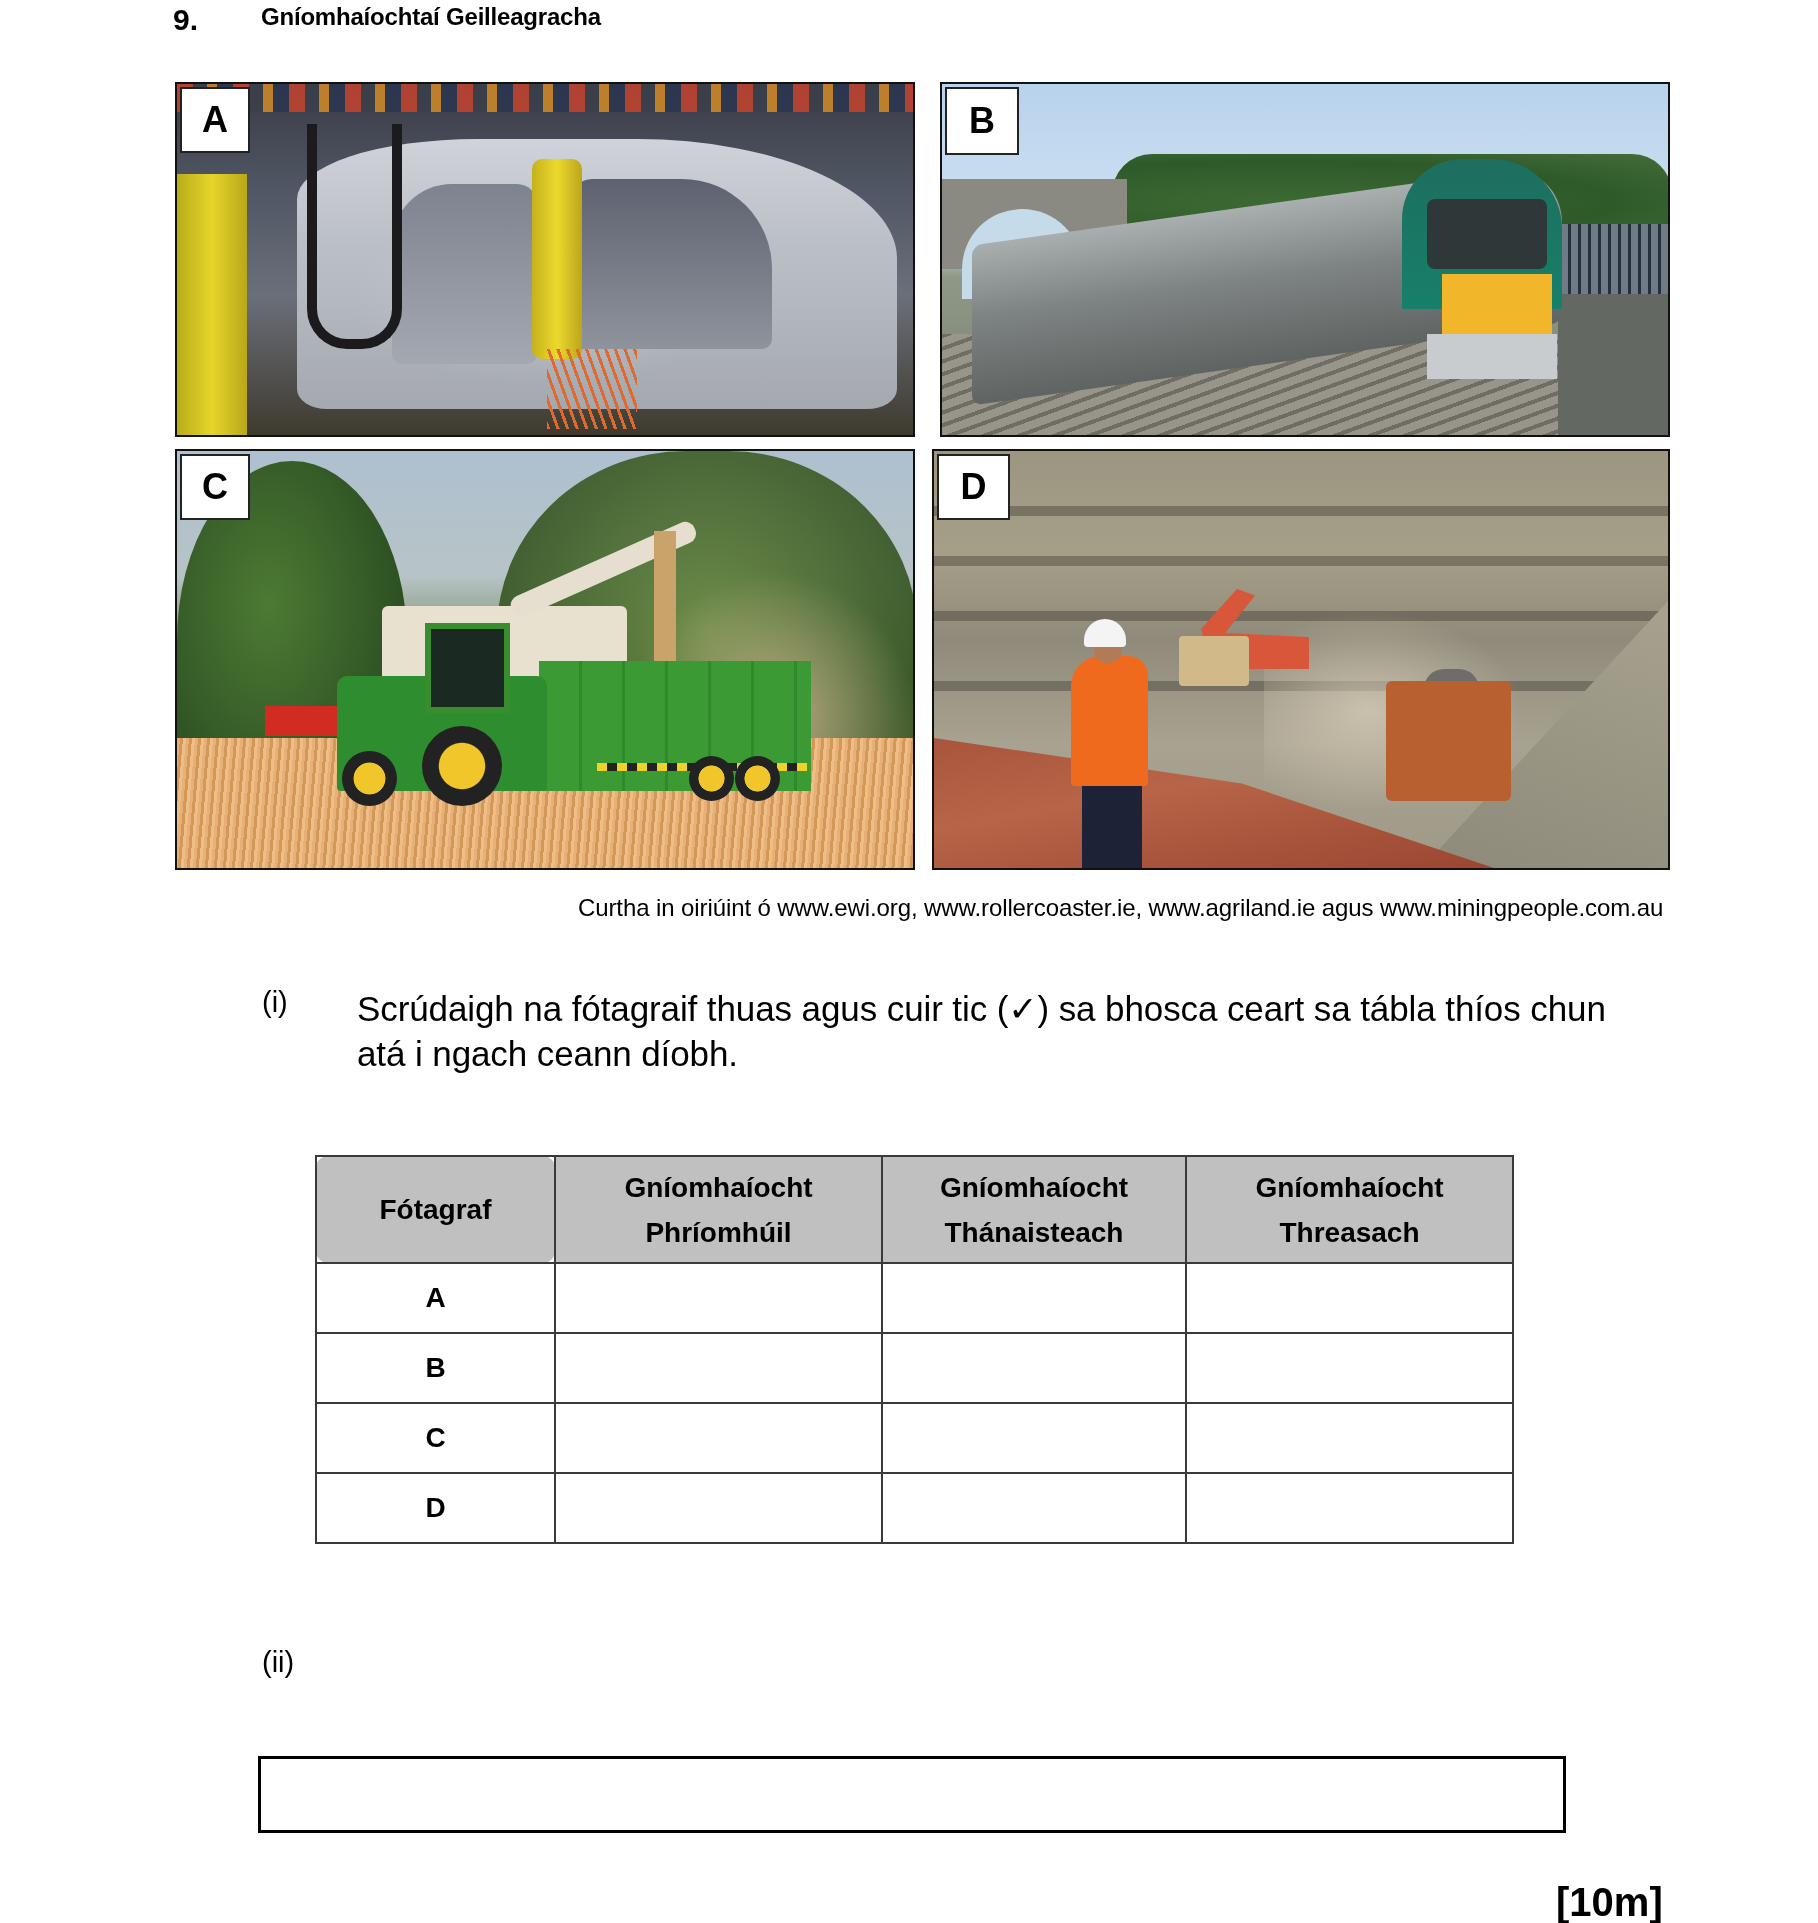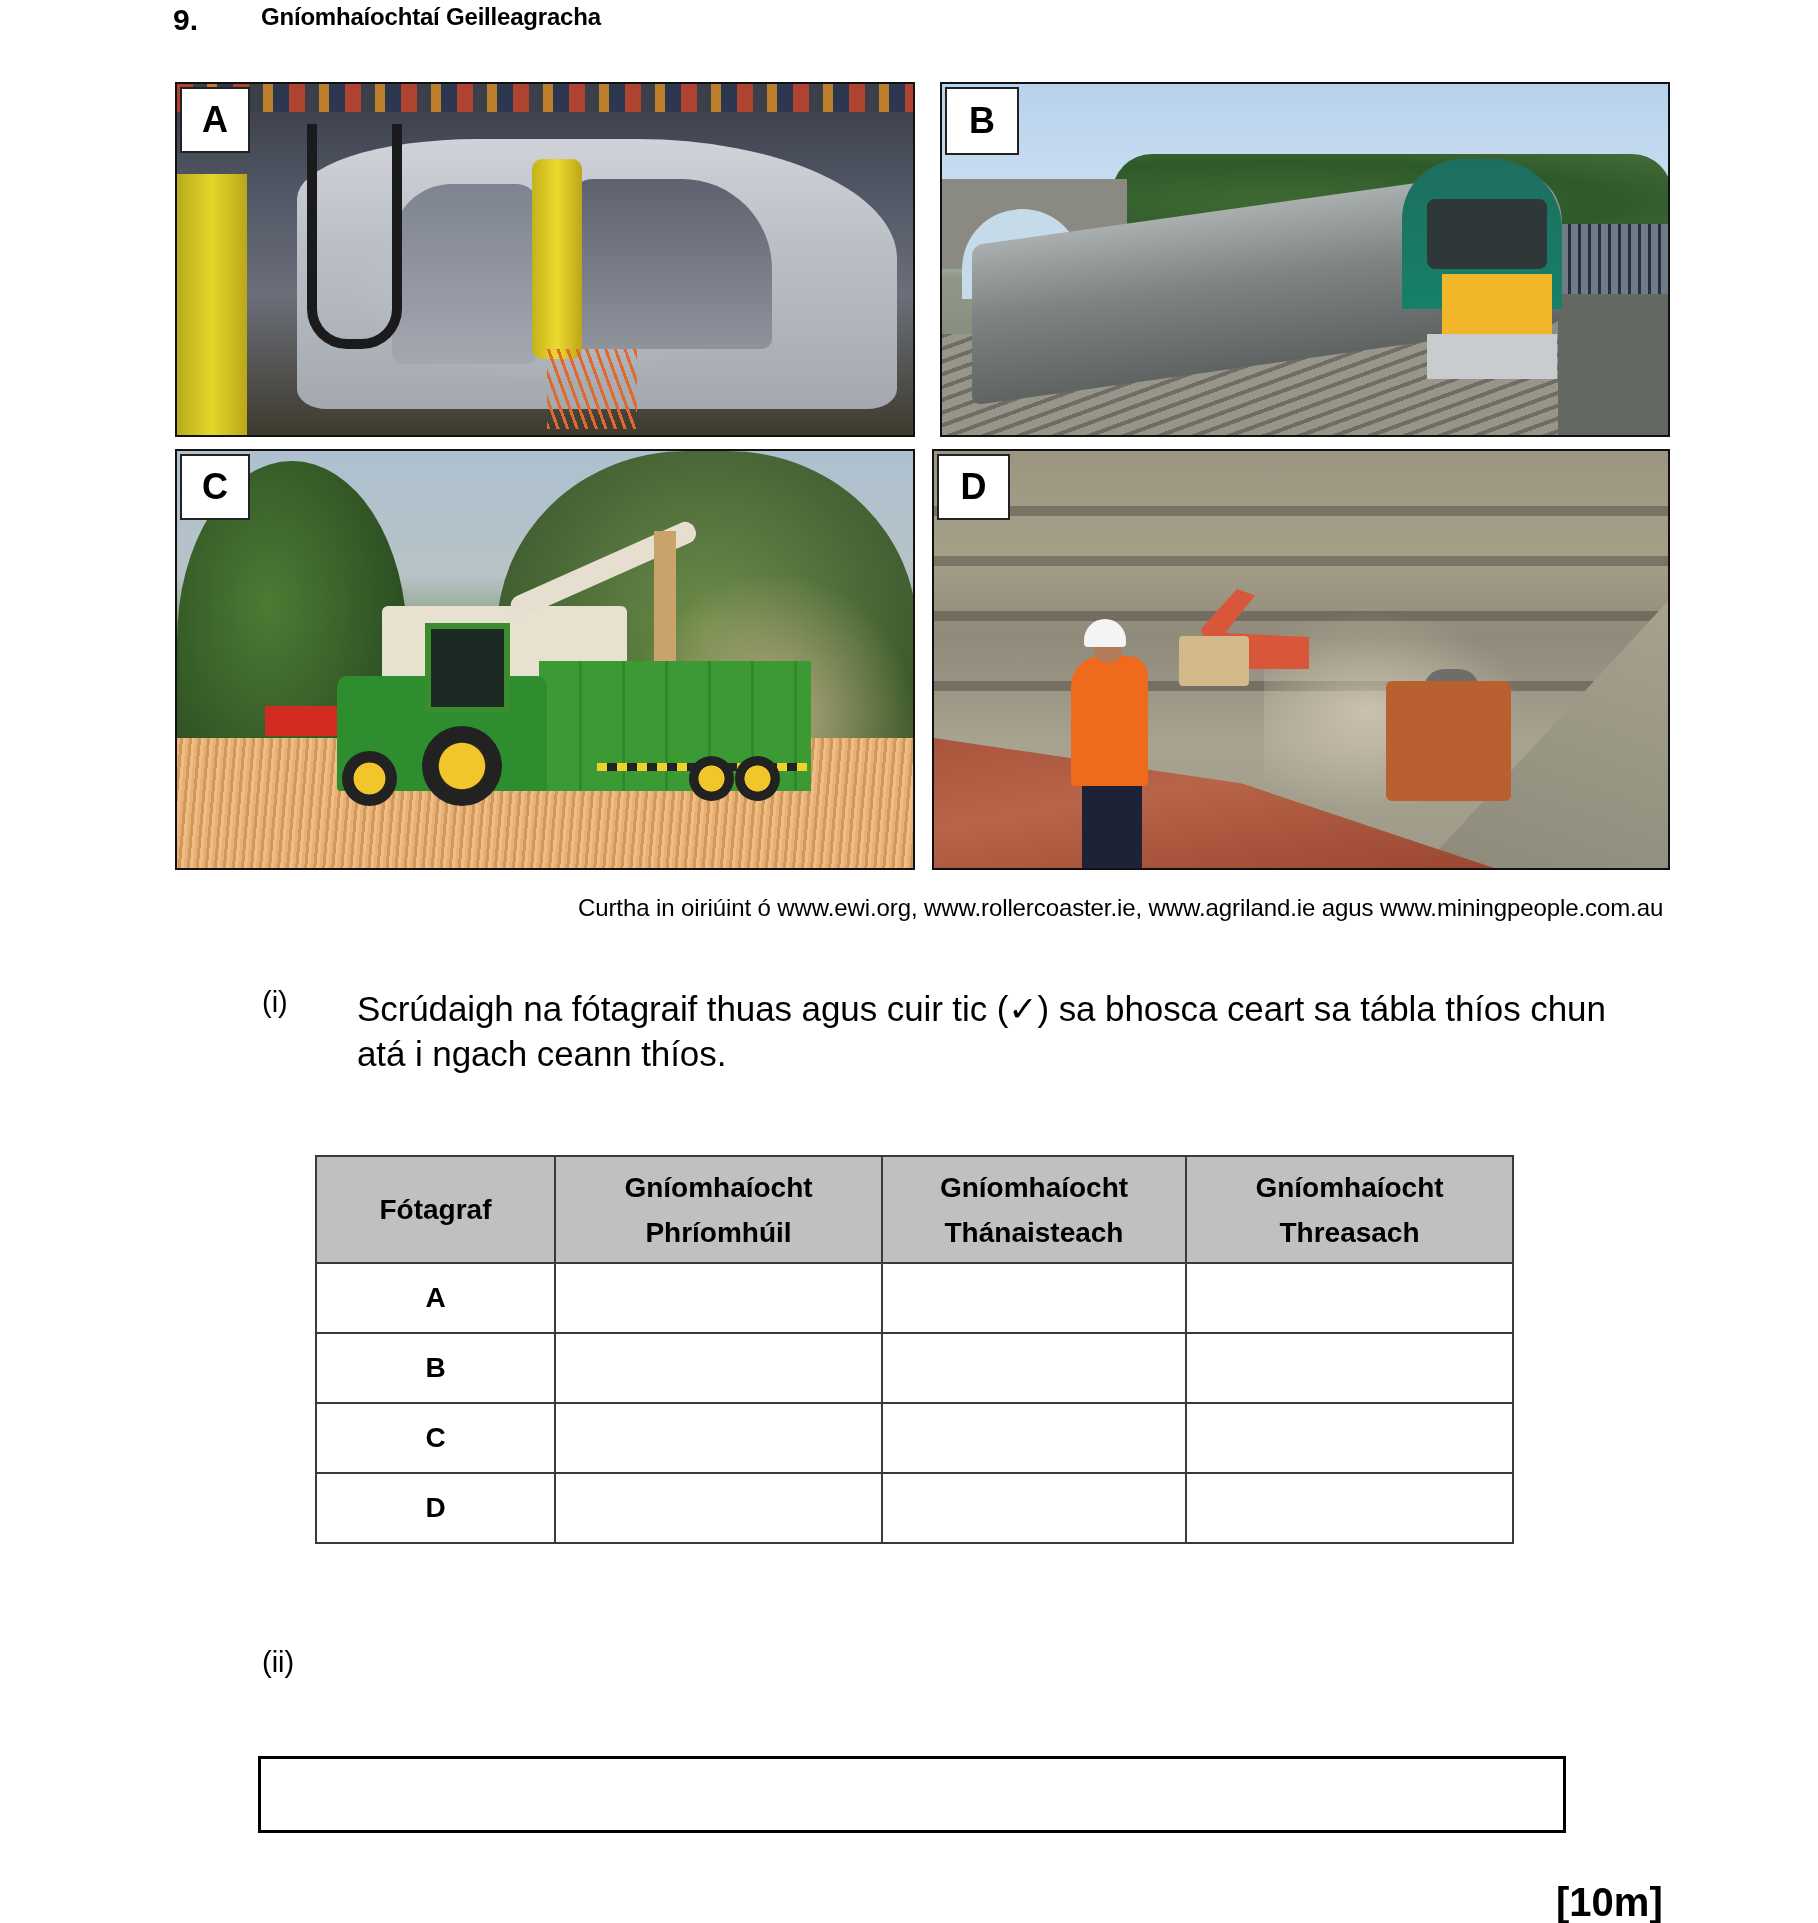"atá i ngach ceann thíos." div { text: thíos -> díobh }
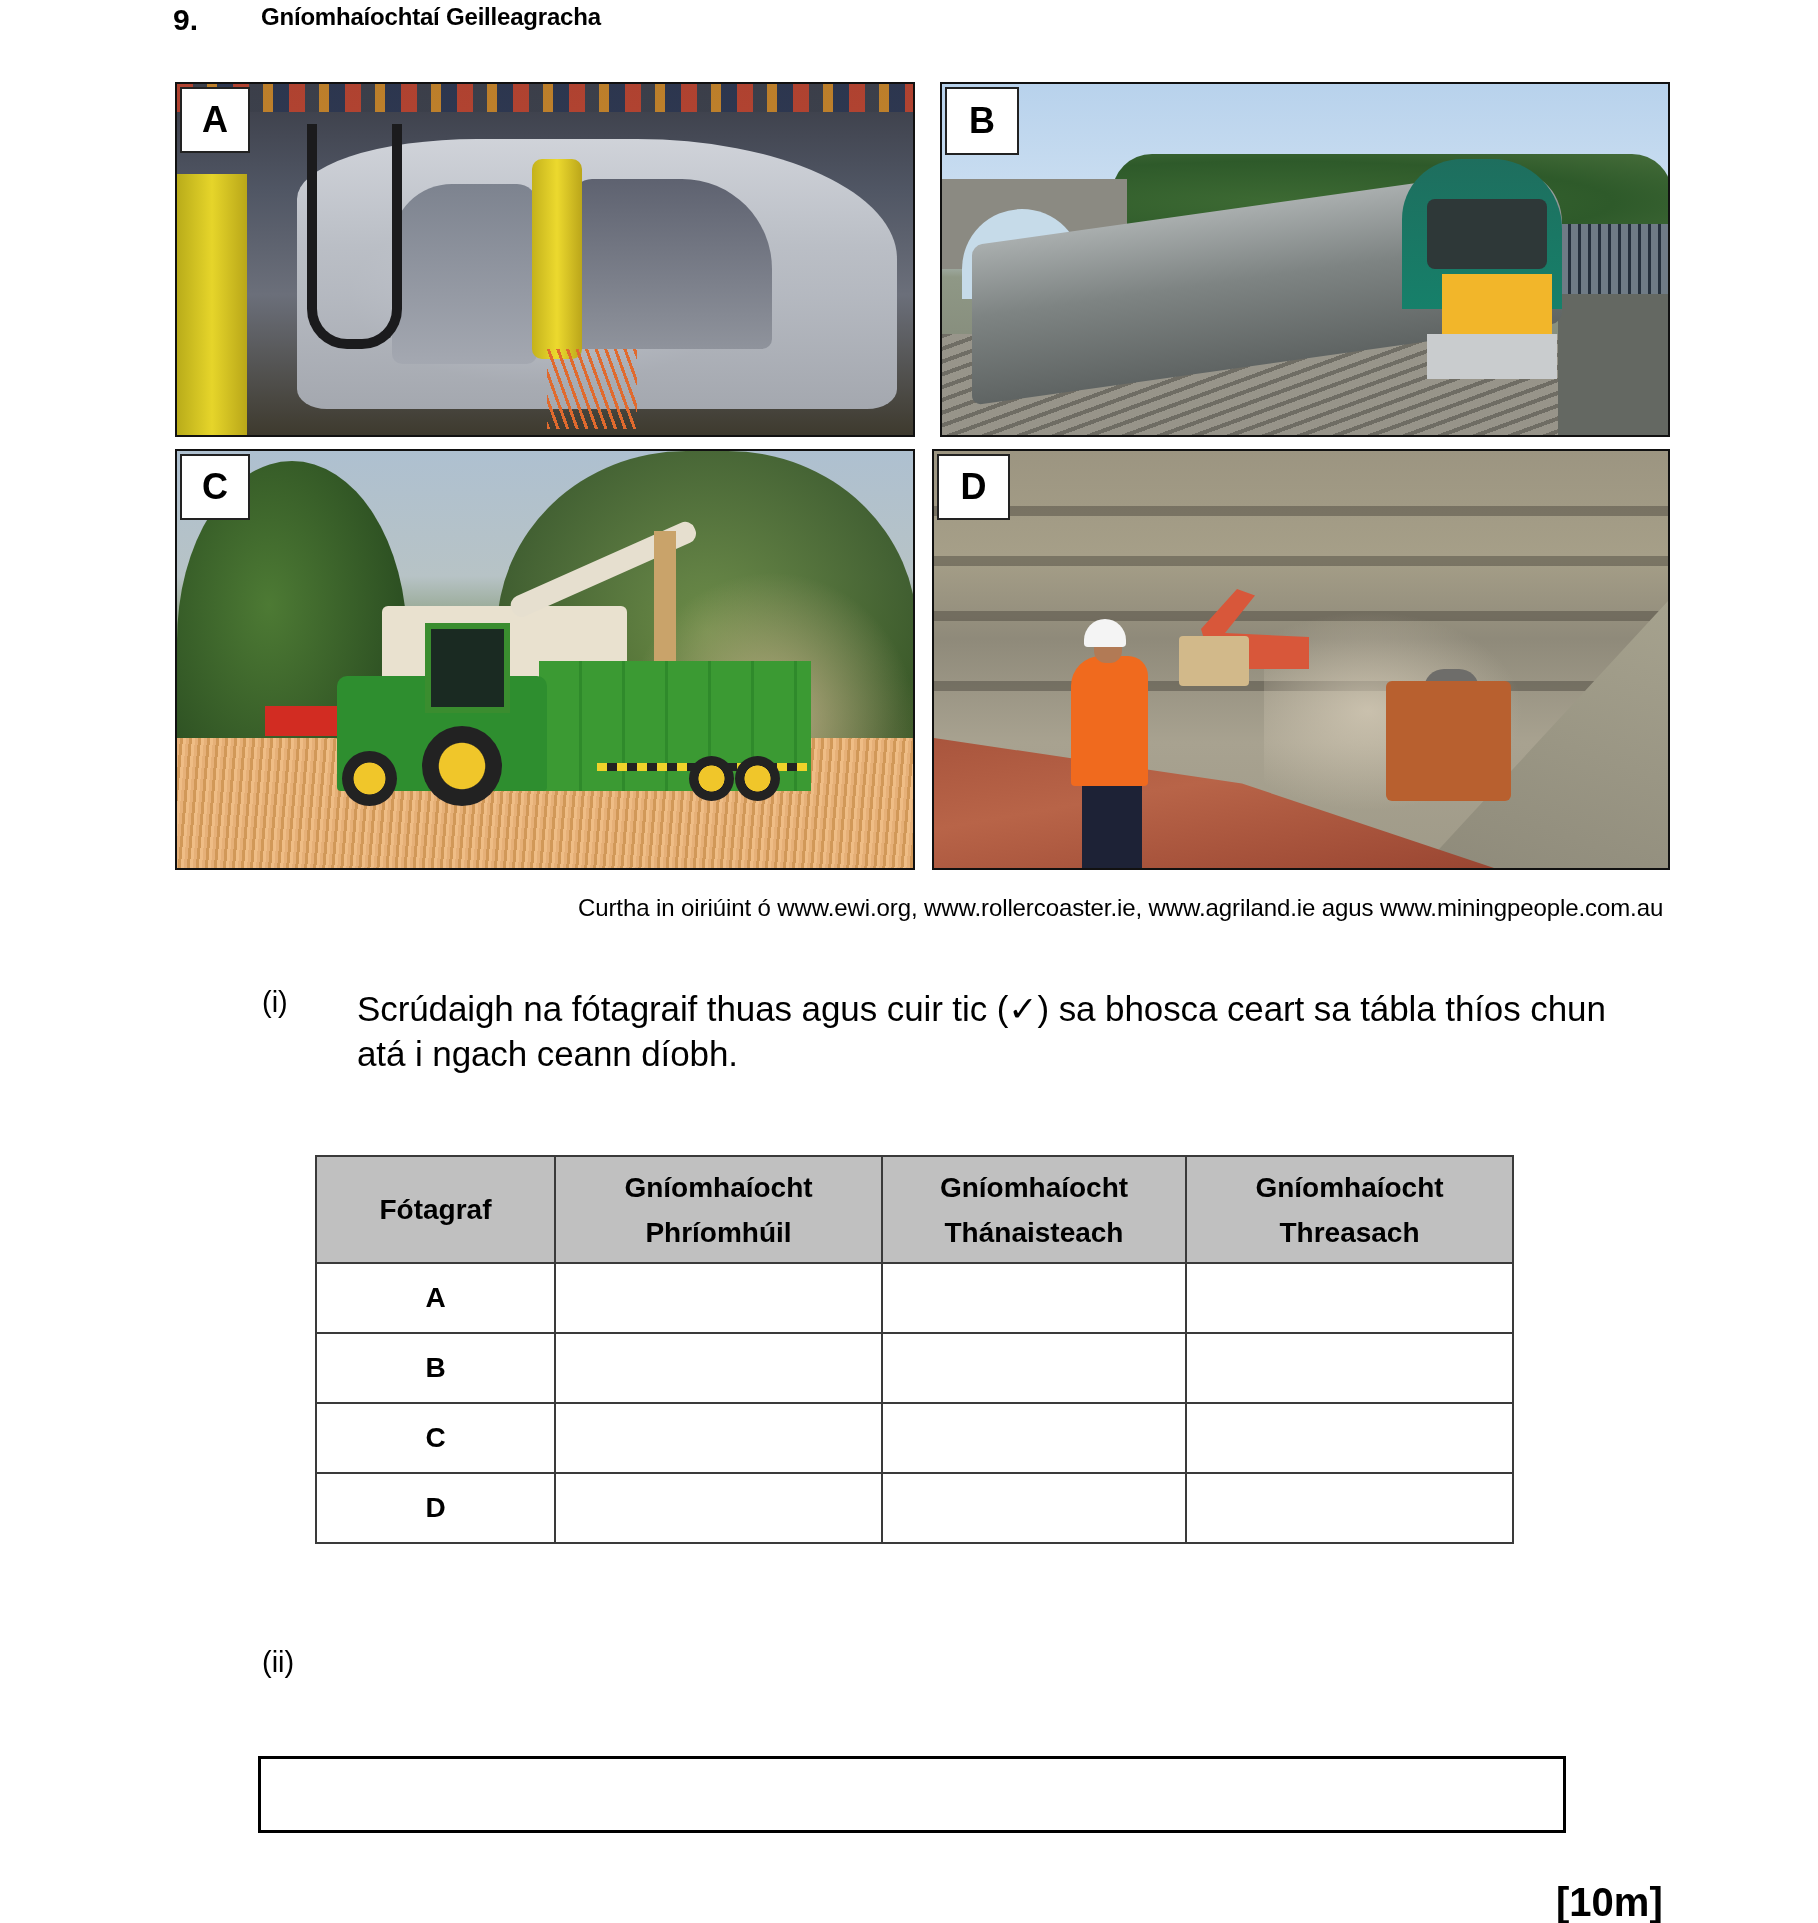"Fótagraf" .col0 { border-radius: none -> 12px }
